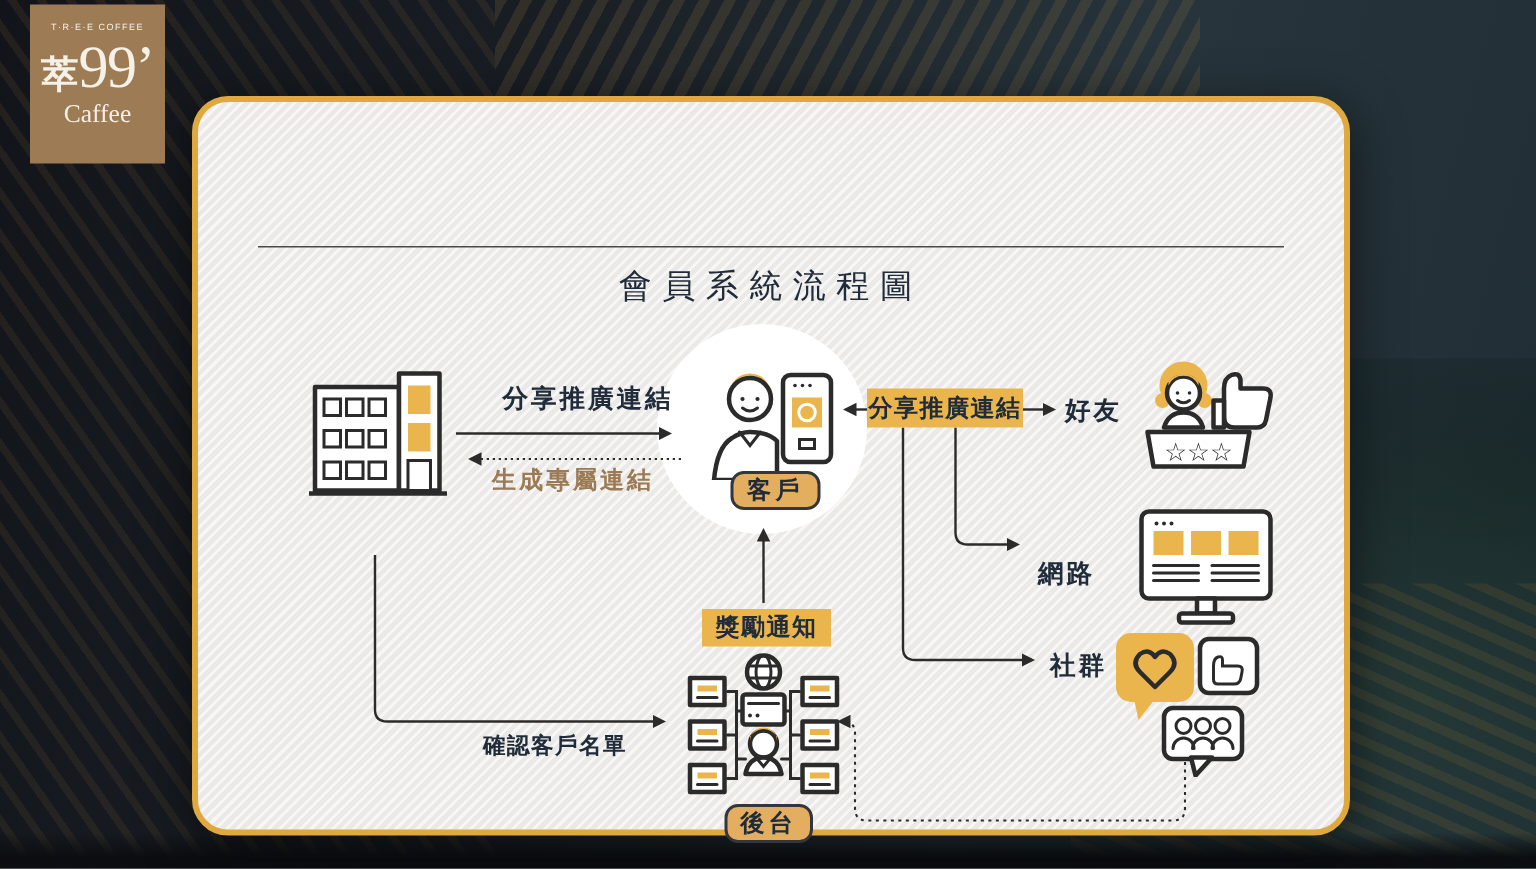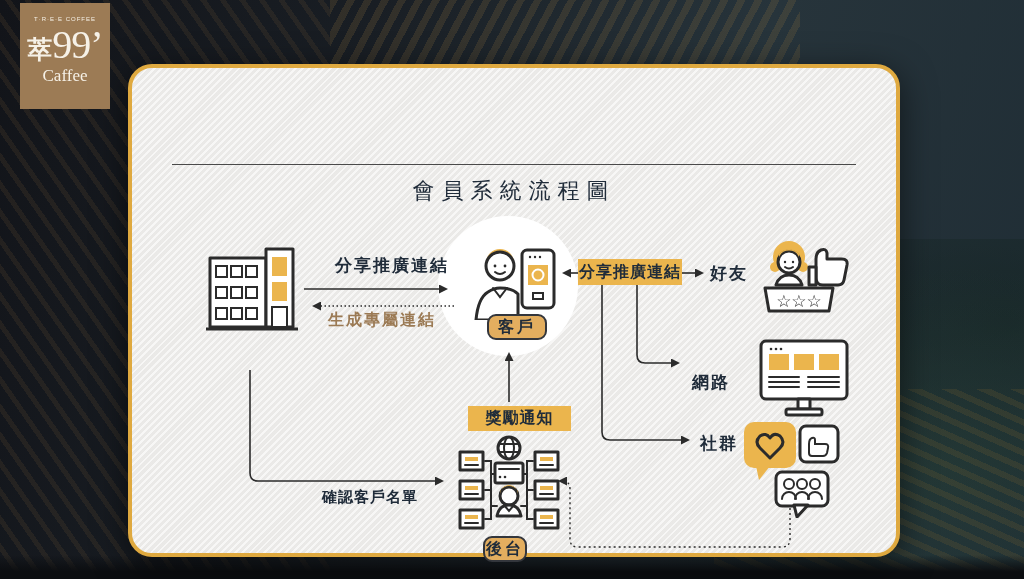"獎勵通知" .pos-reward { width: 103px -> 86px }
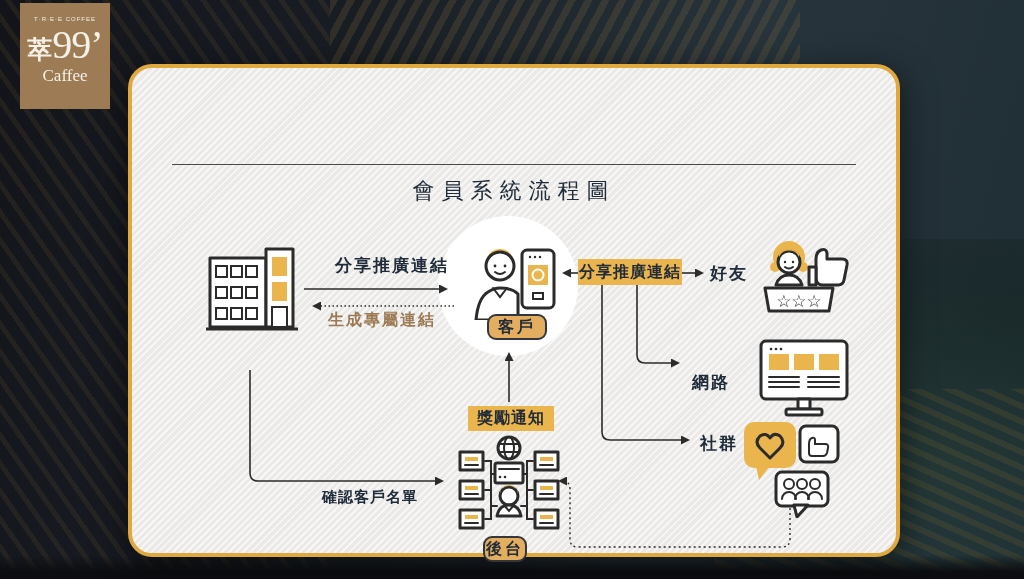"後台" .pos-backend { width: 44px -> 59px }
